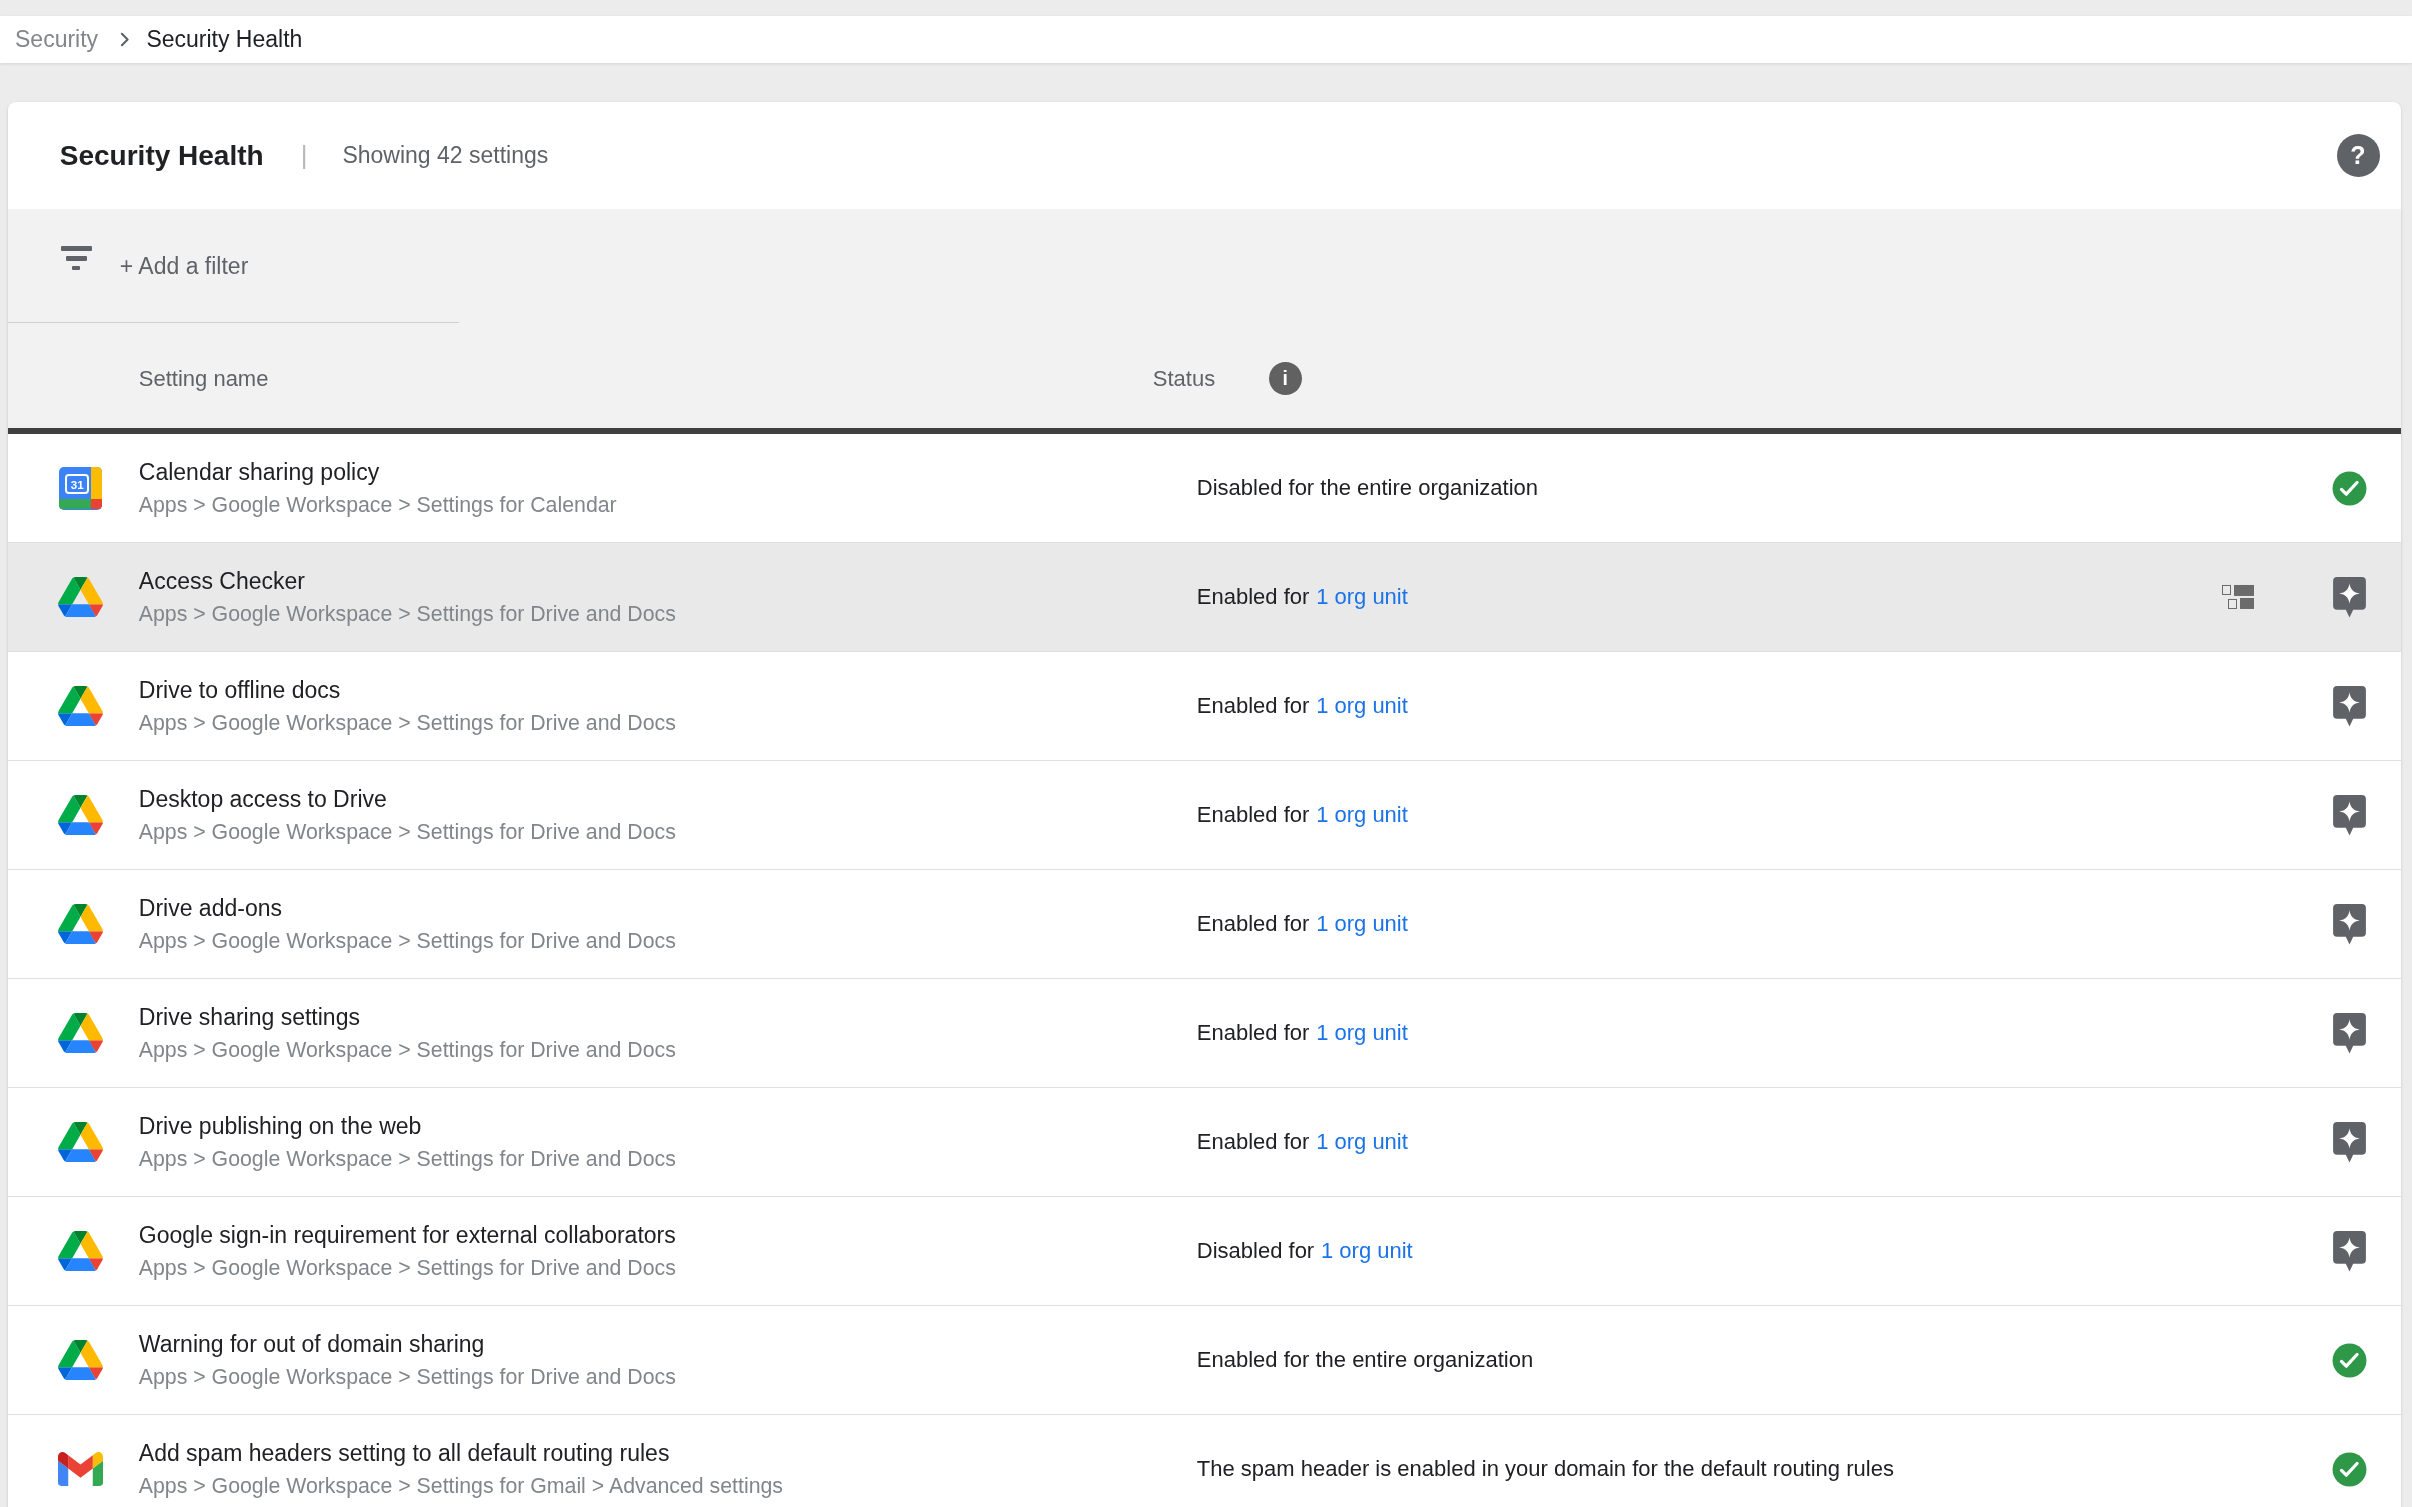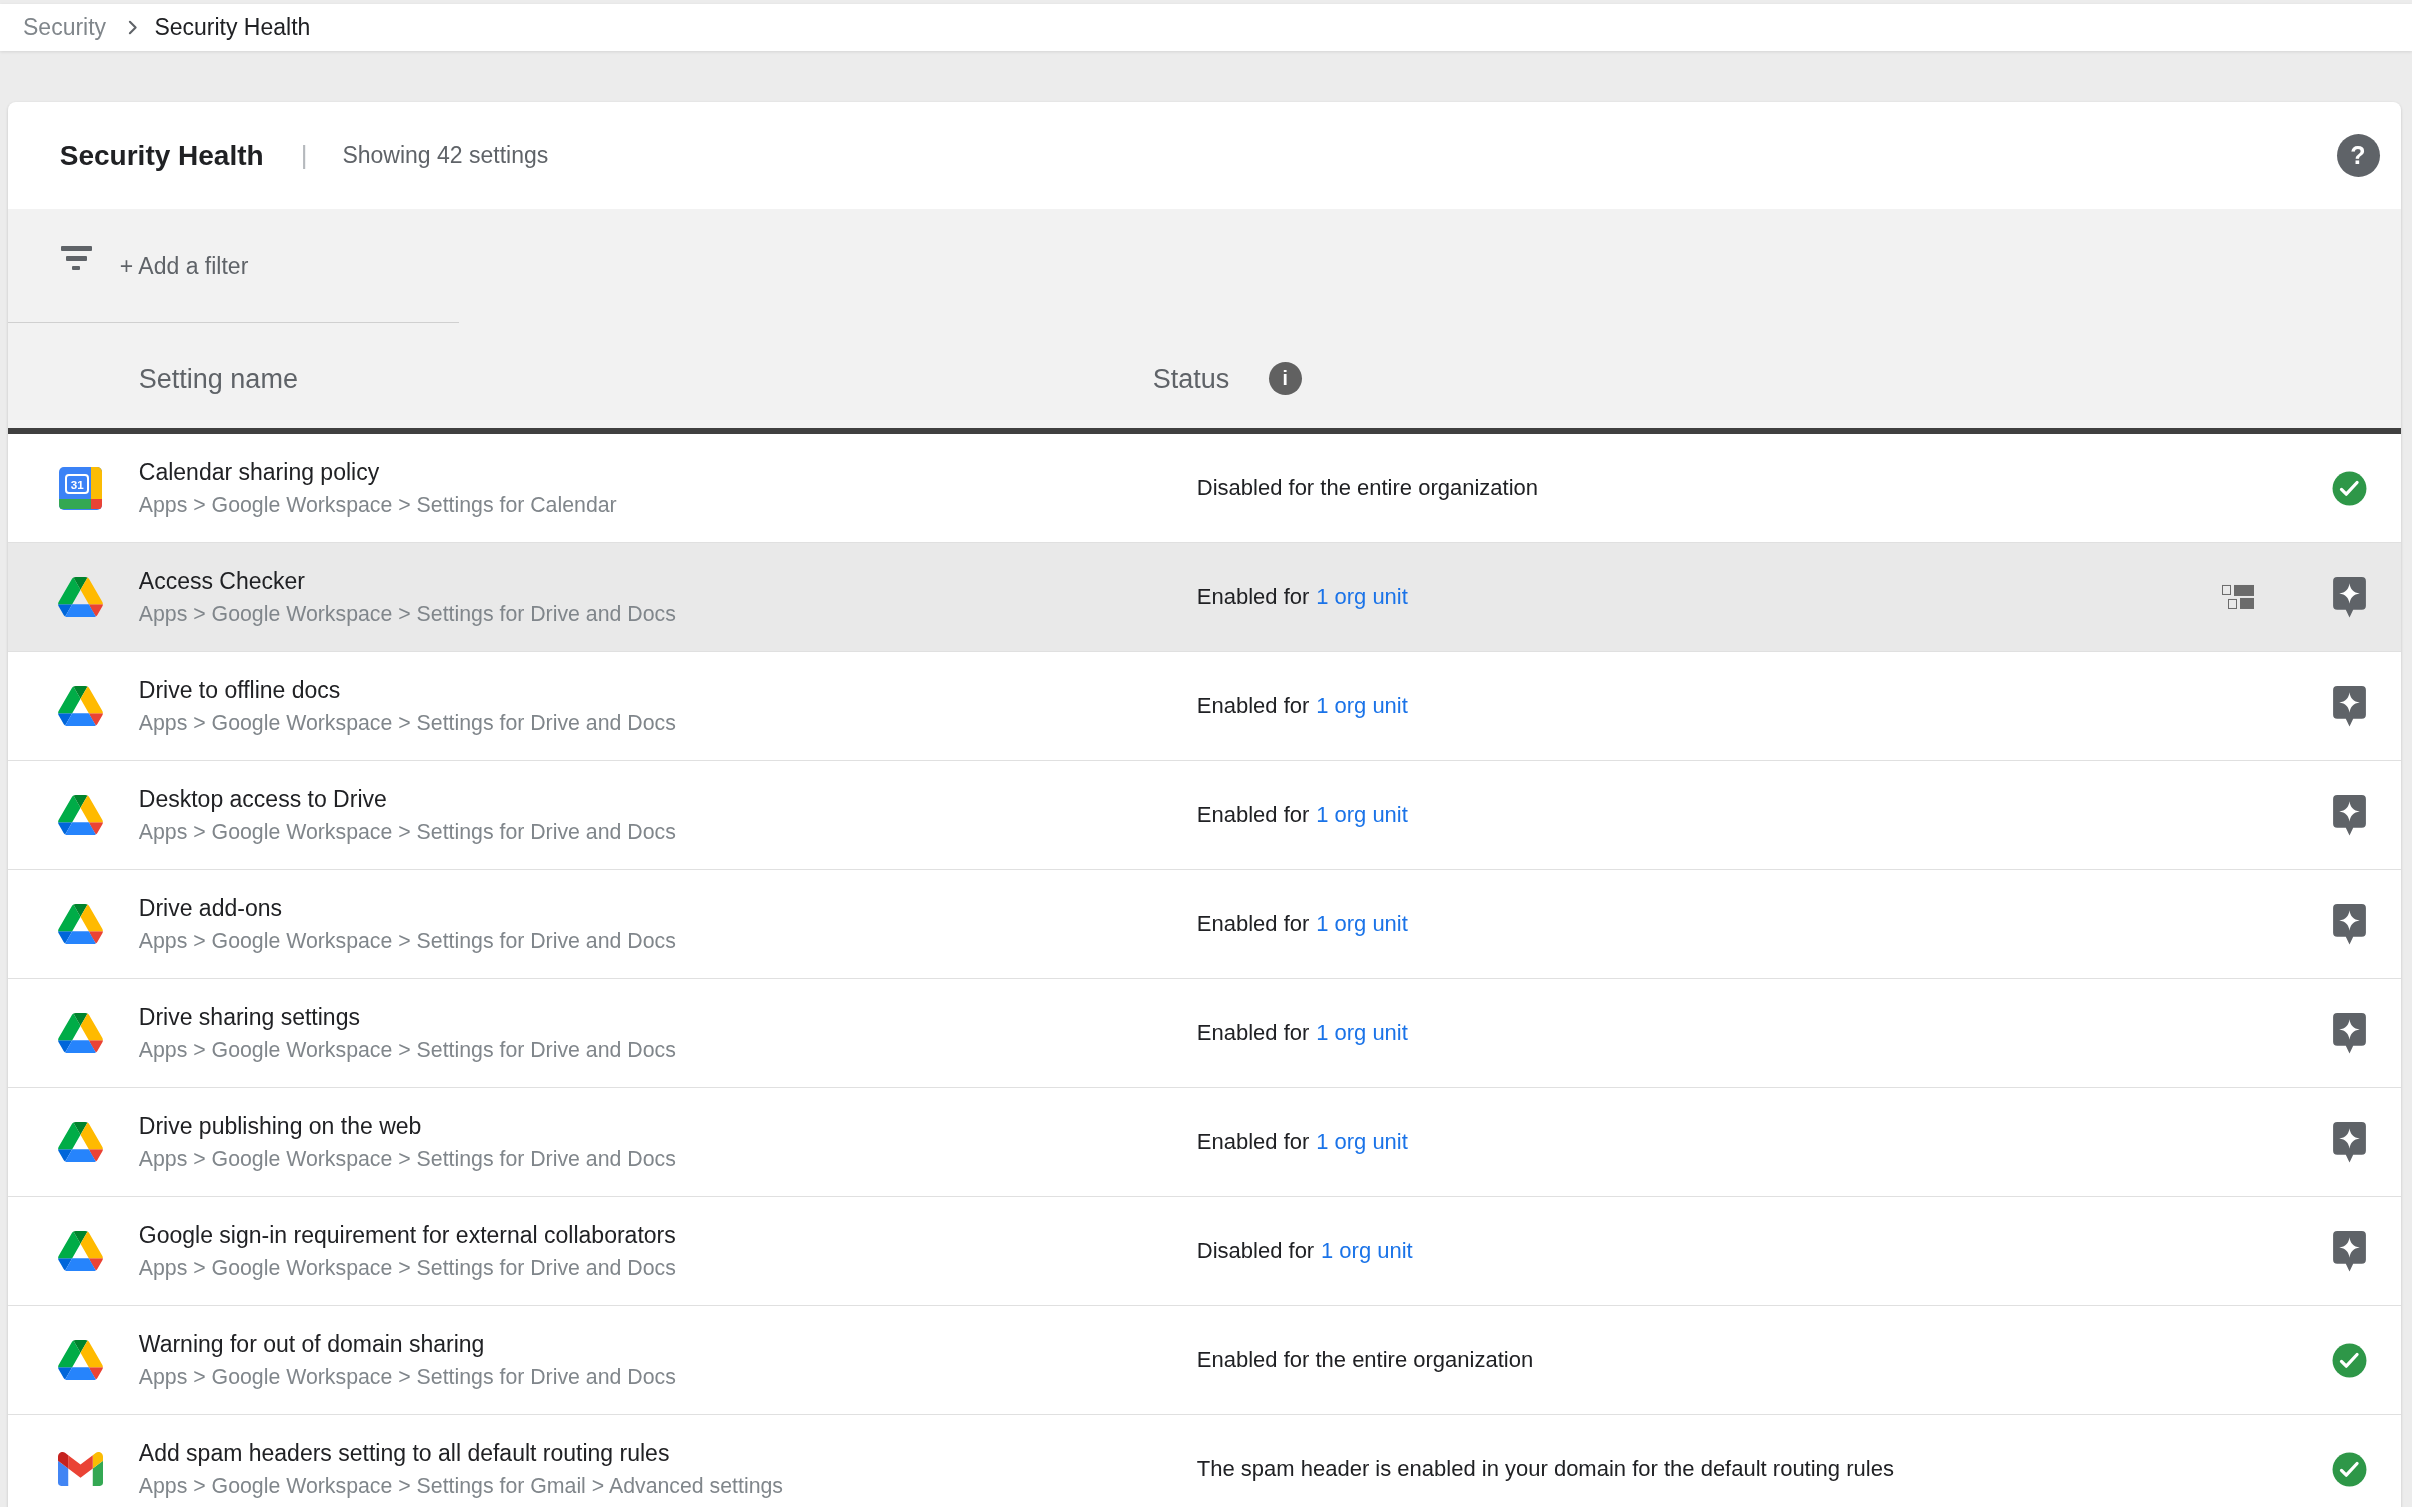"Security" .breadcrumb-bar { padding-left: 23px -> 15px; top: 4px -> 16px }
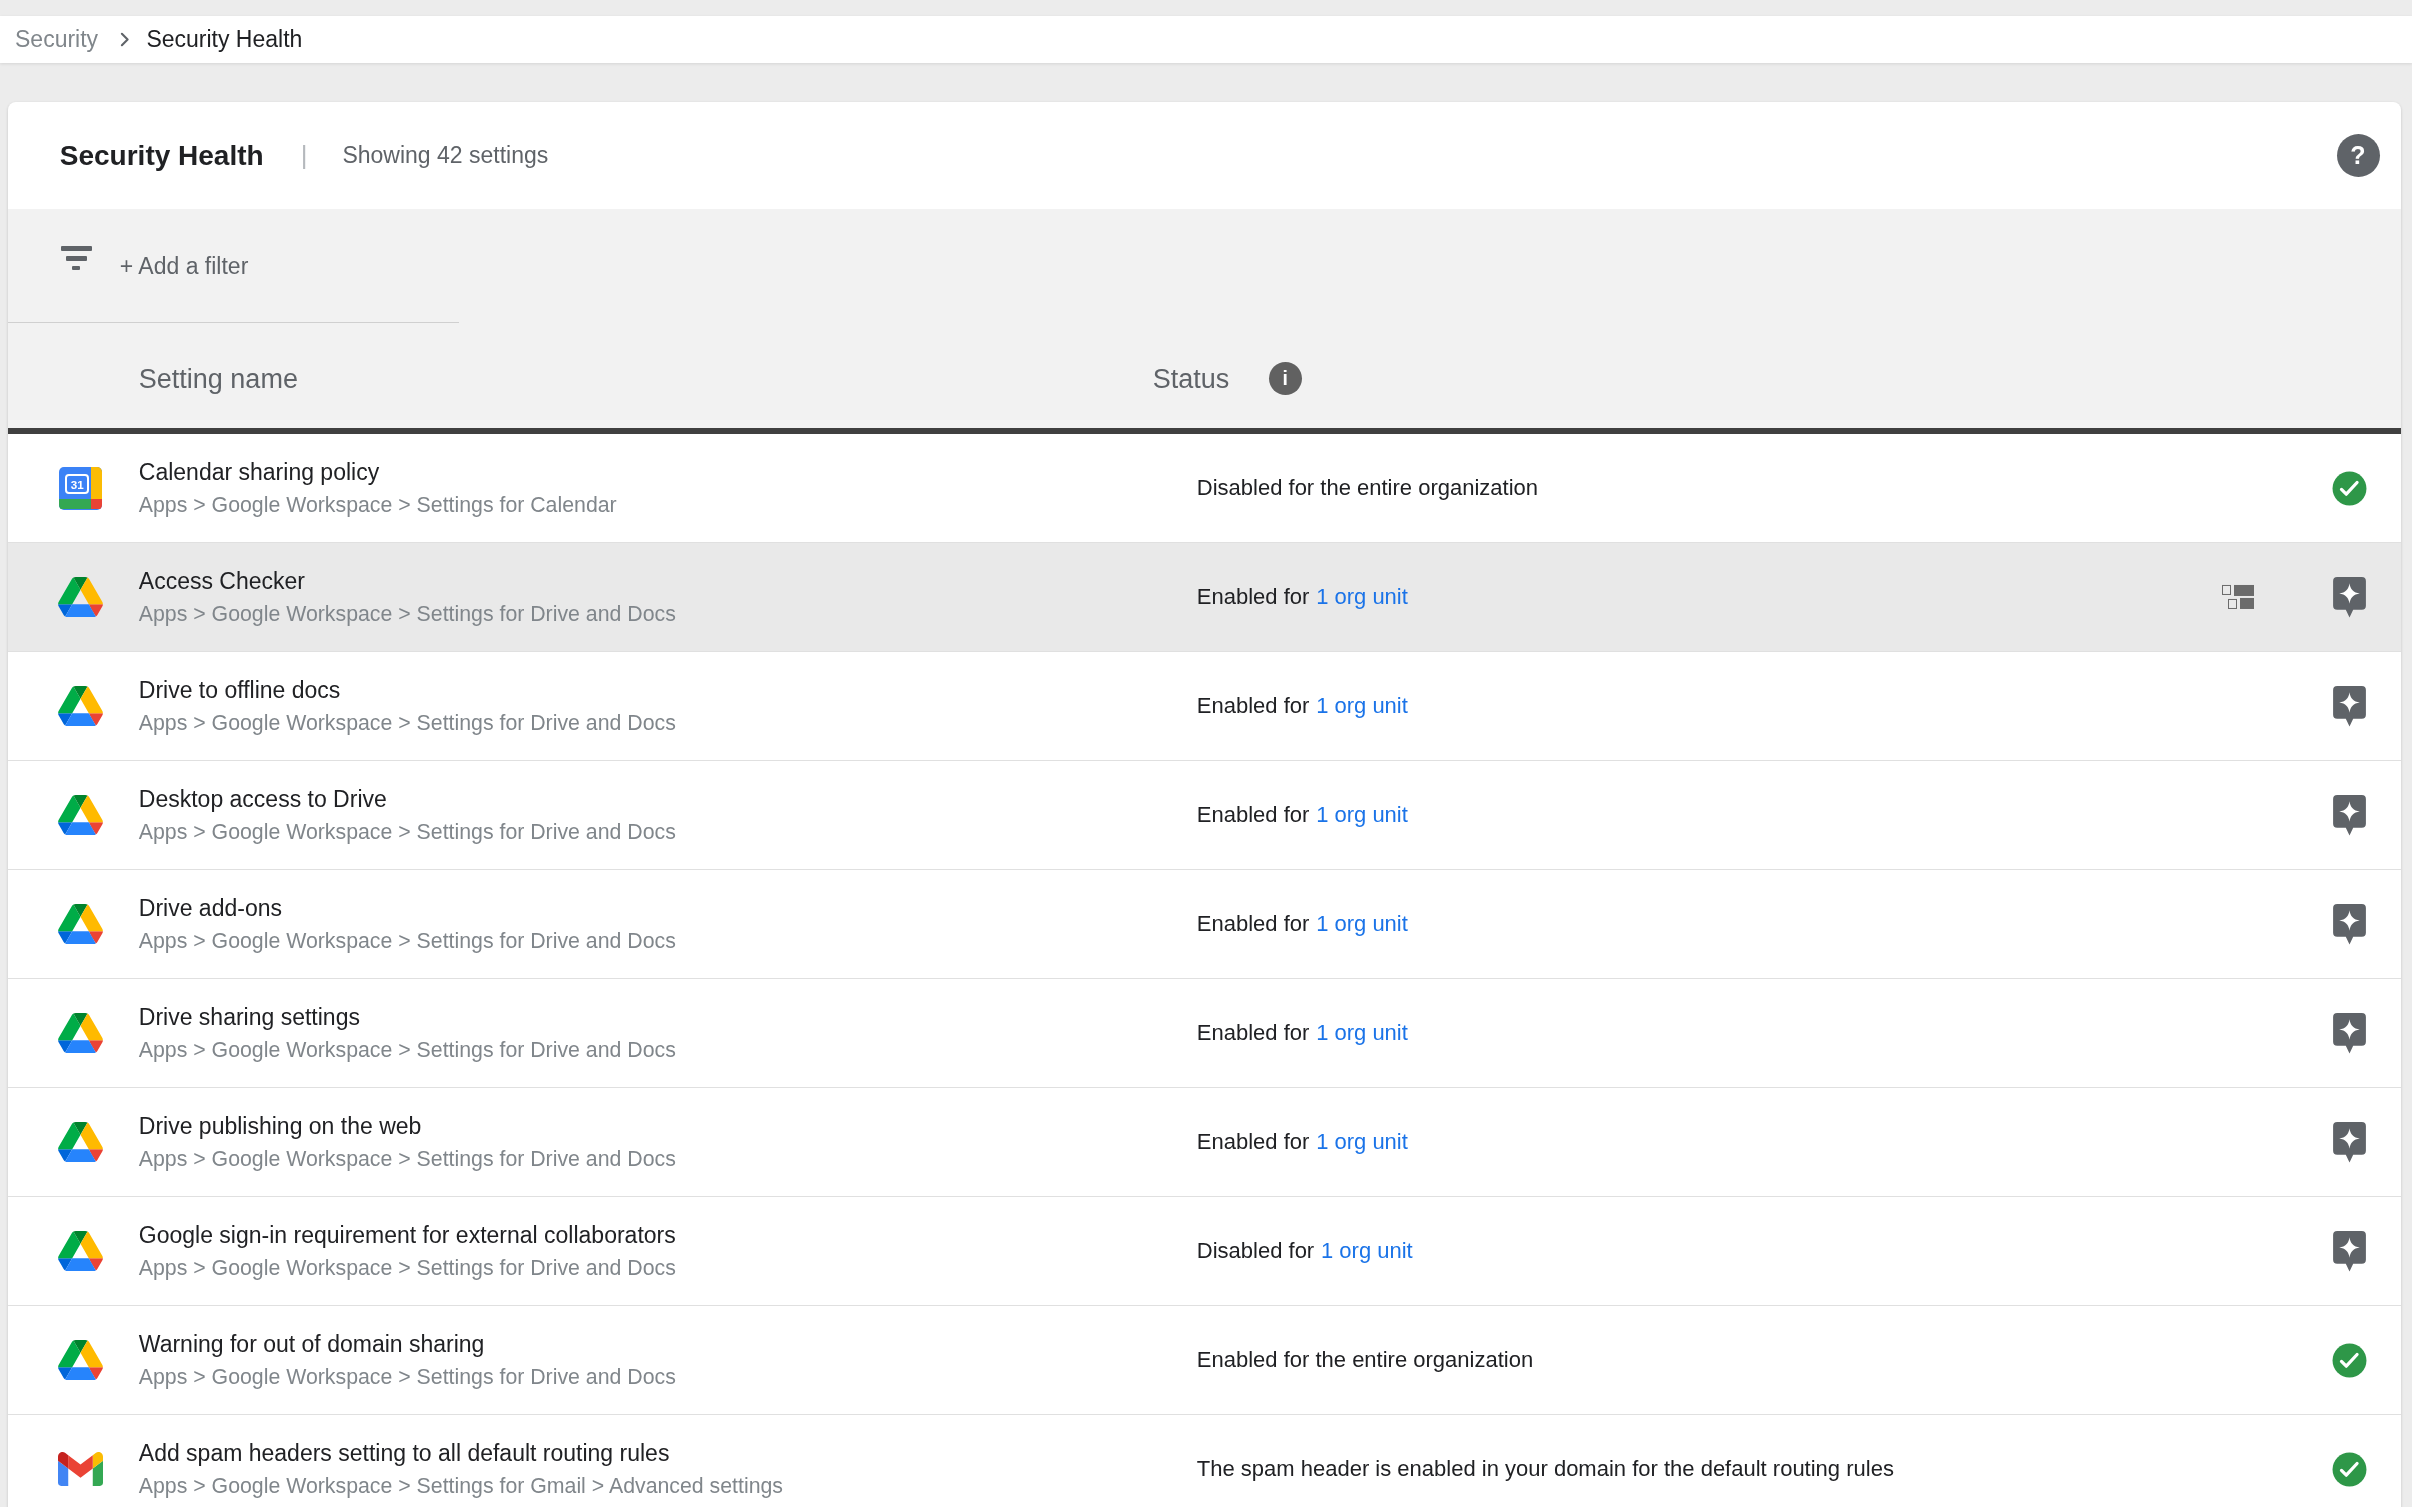"Setting name" .col-label { font-size: 27px -> 22px }
